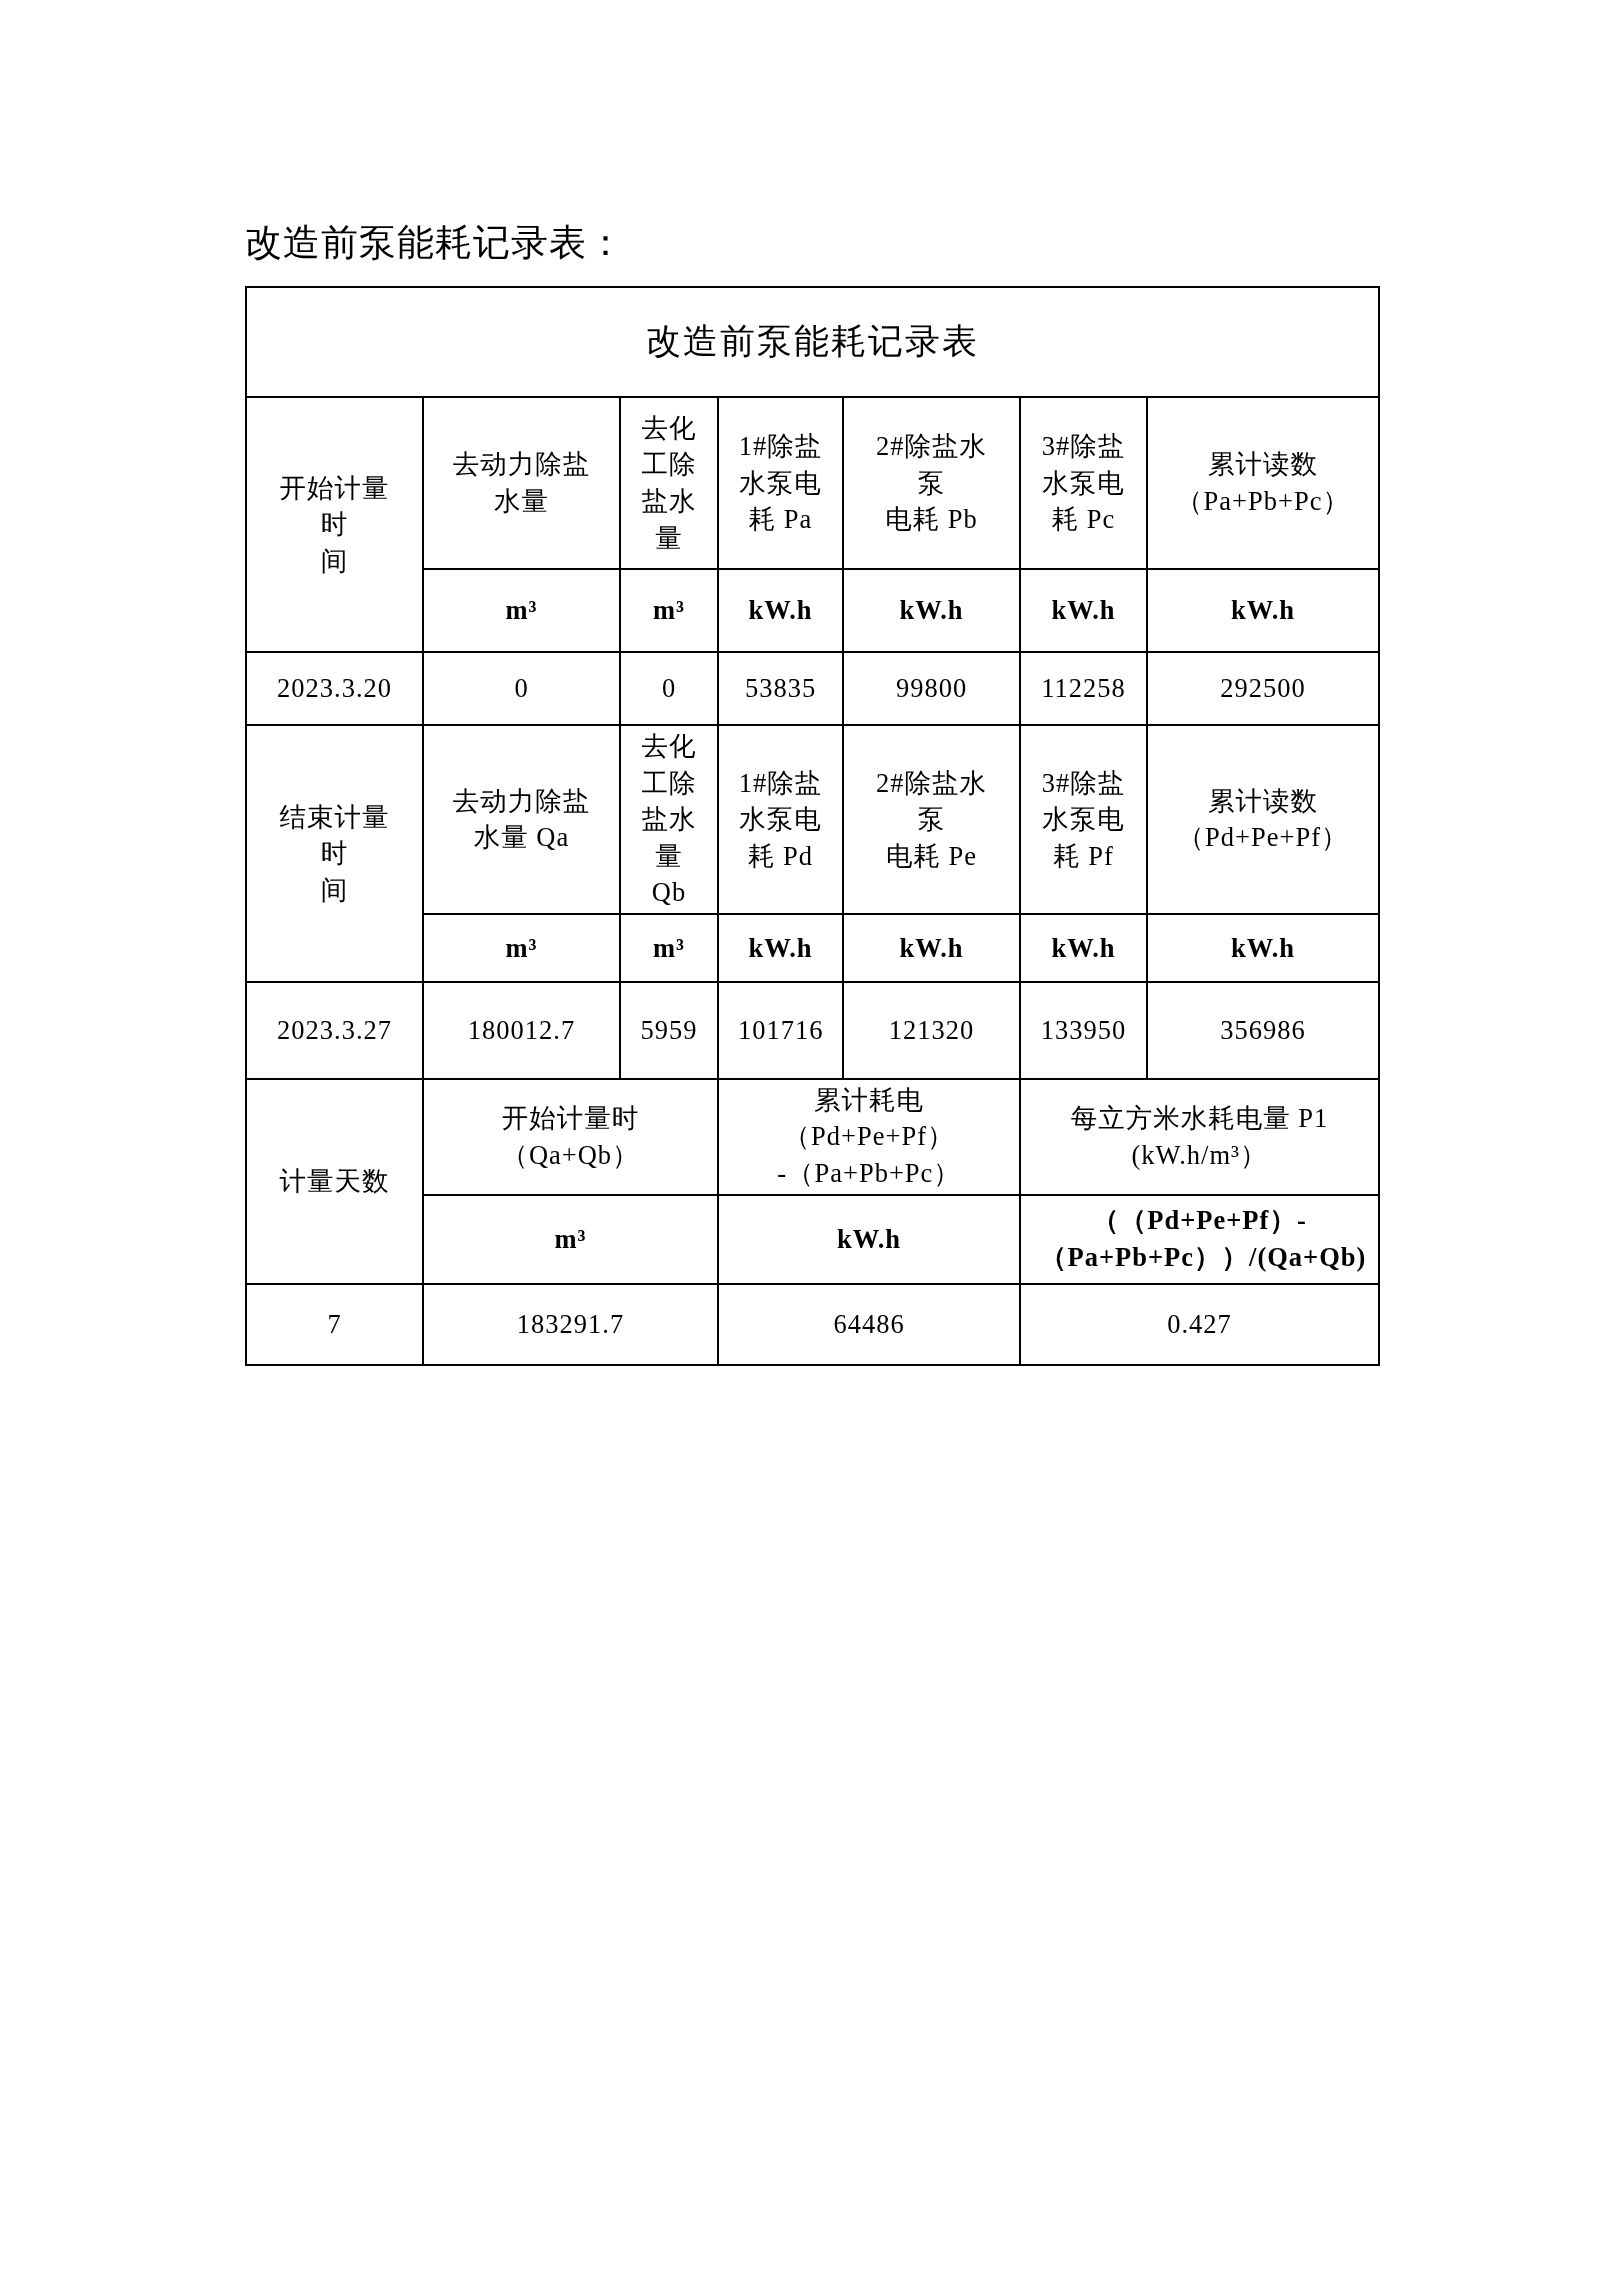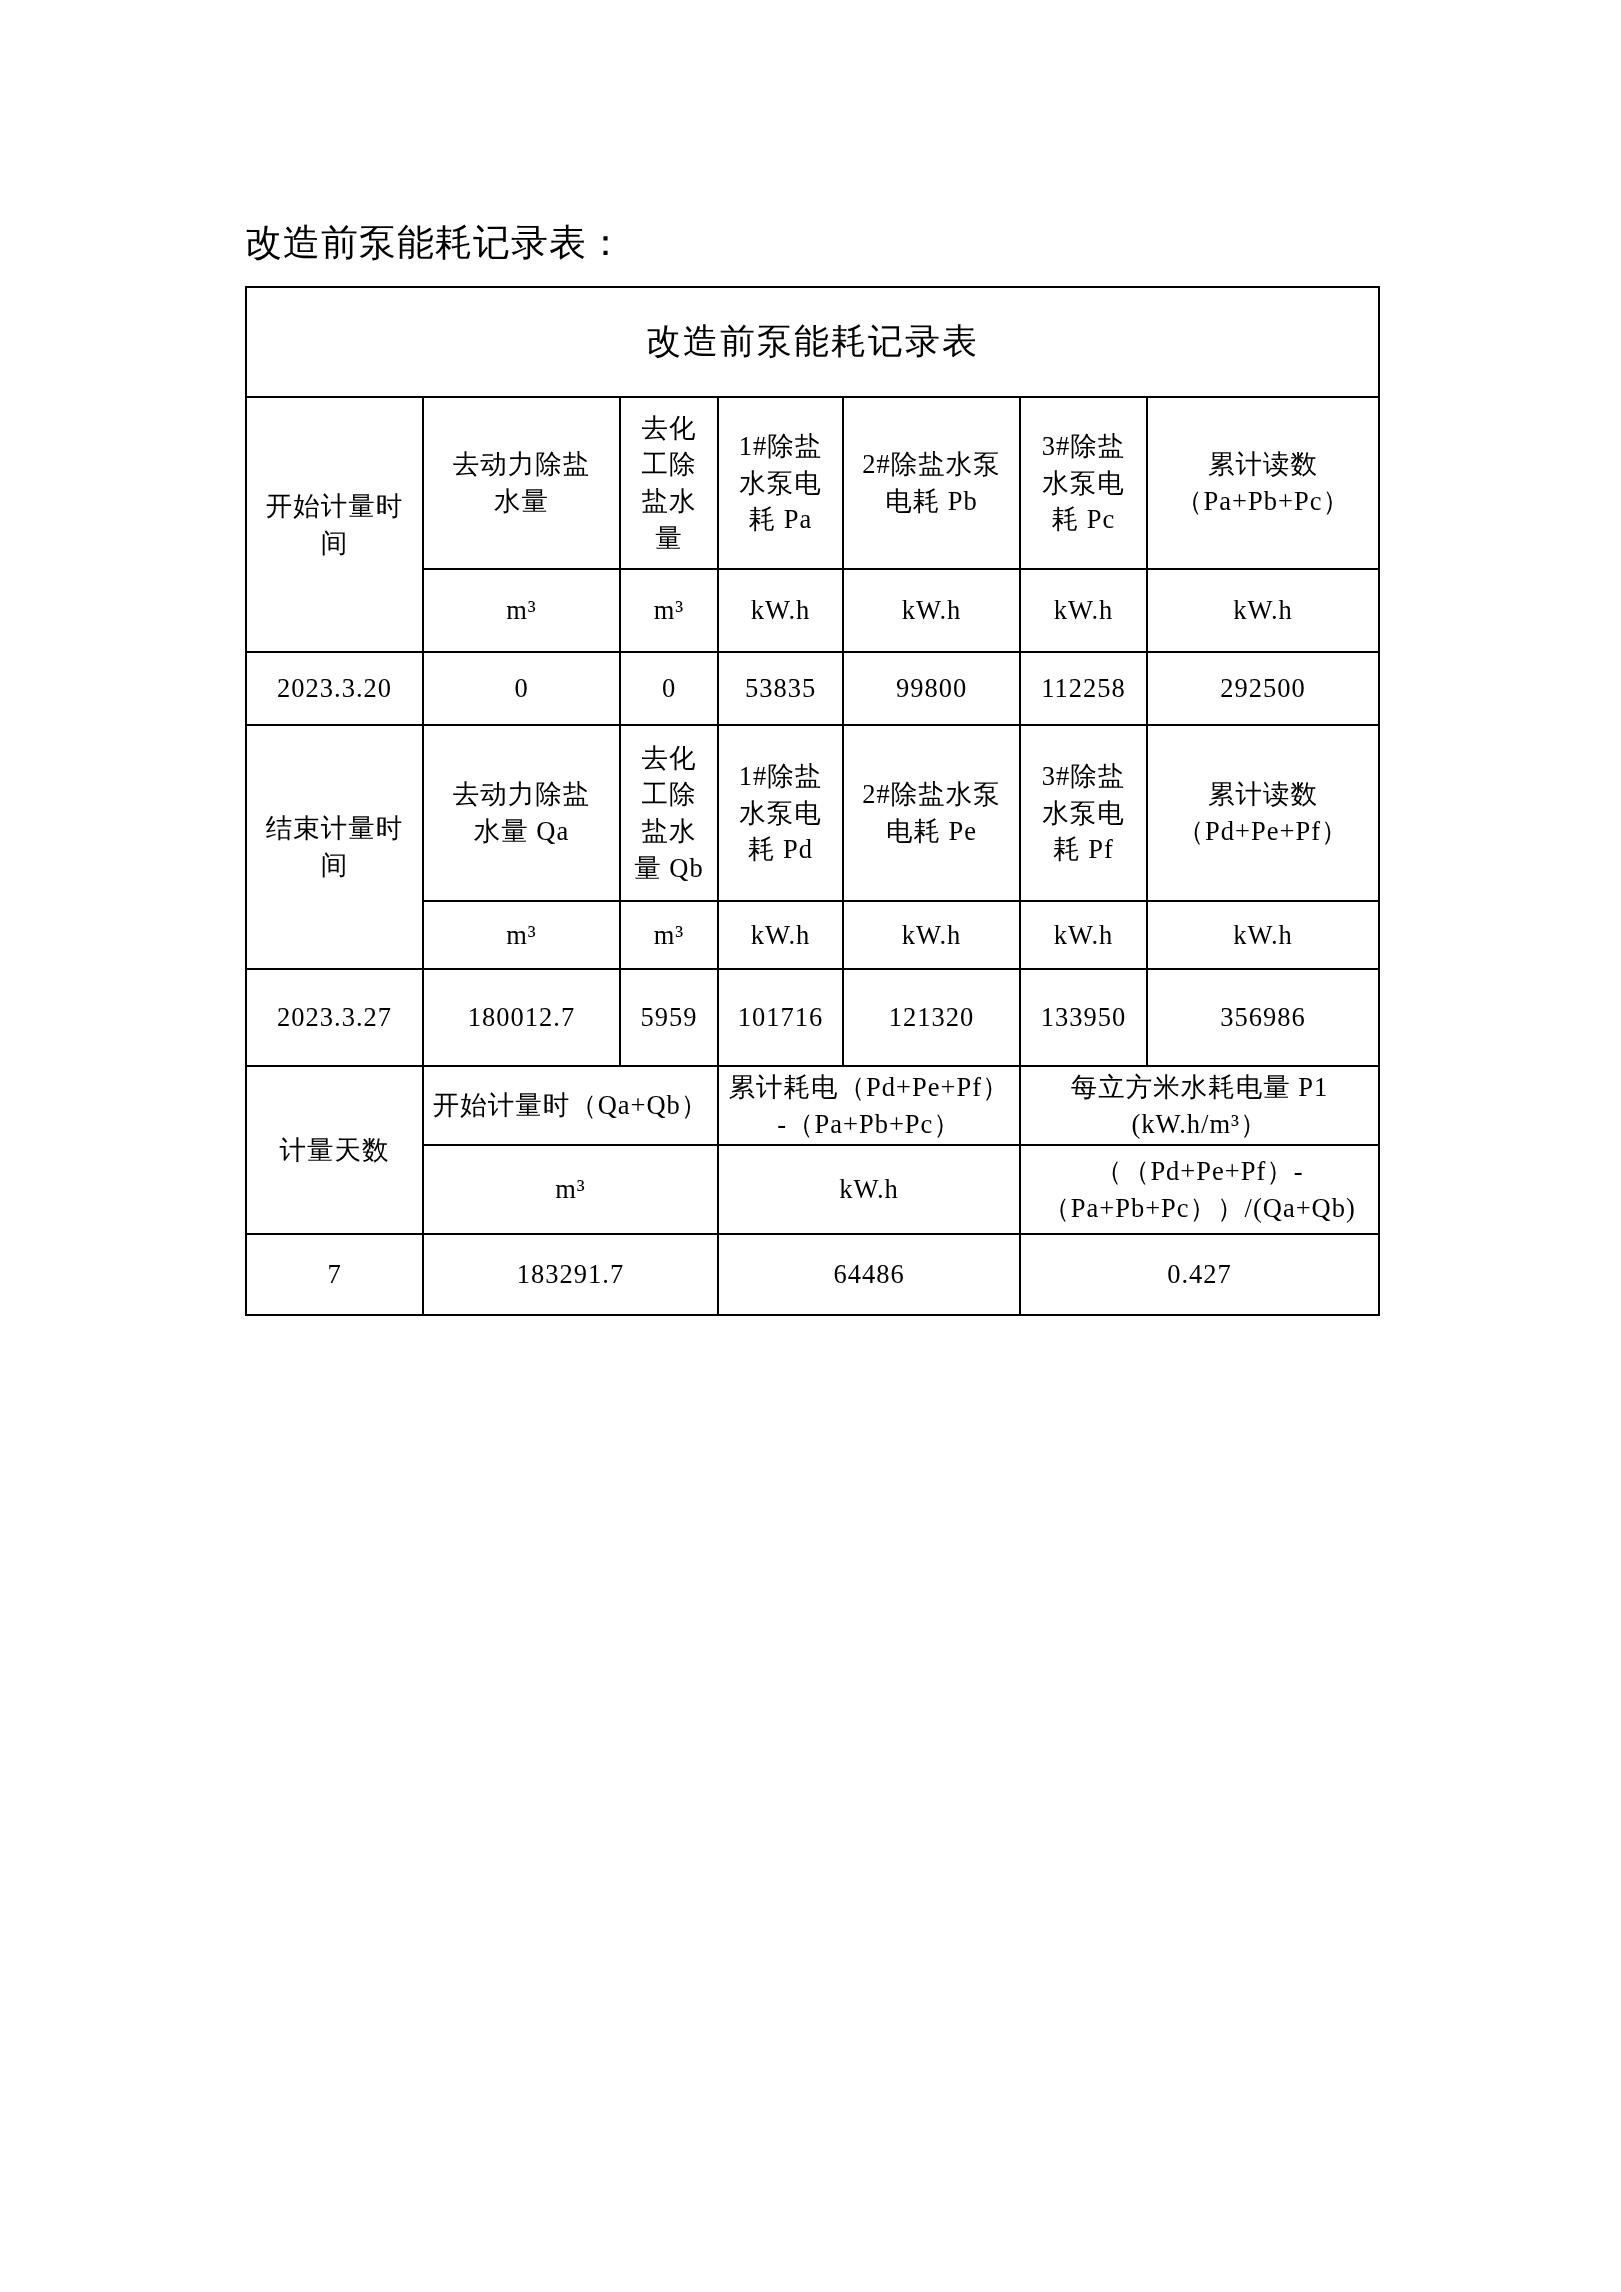"改造前泵能耗记录表" table.record td { padding: 2px 5px -> 2px 19px }
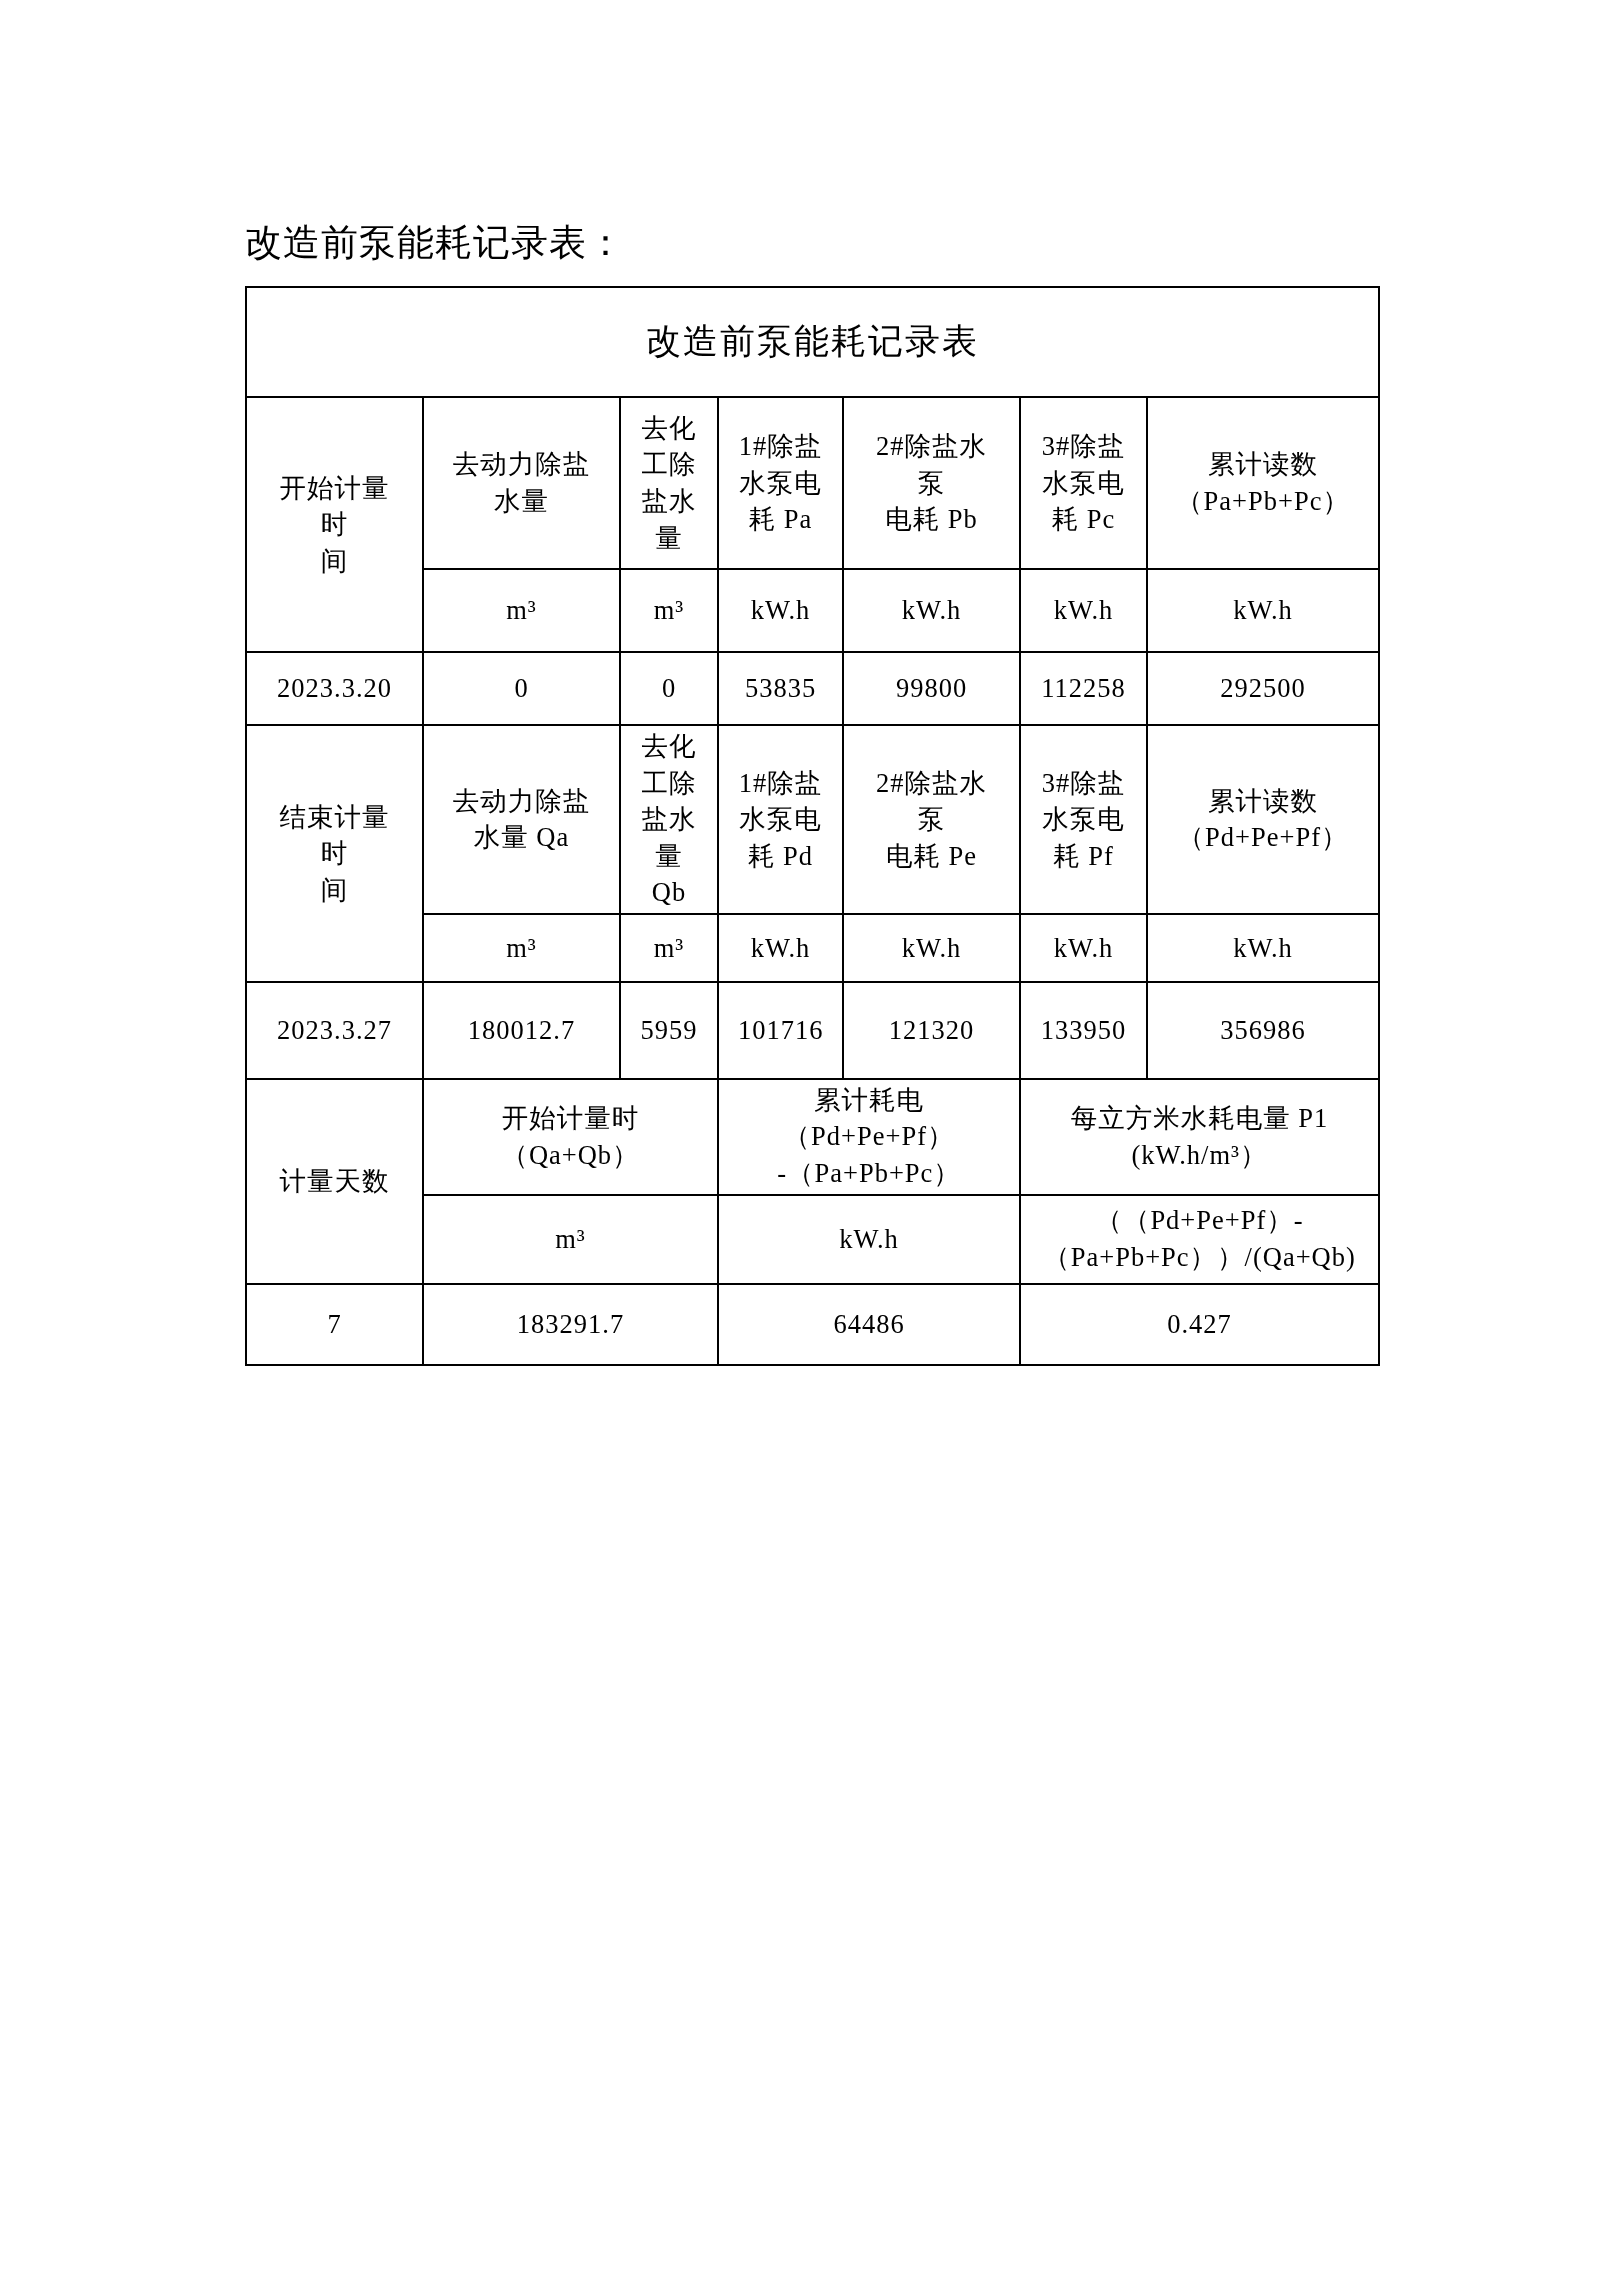"m³" td.unit { font-weight: none -> bold }
